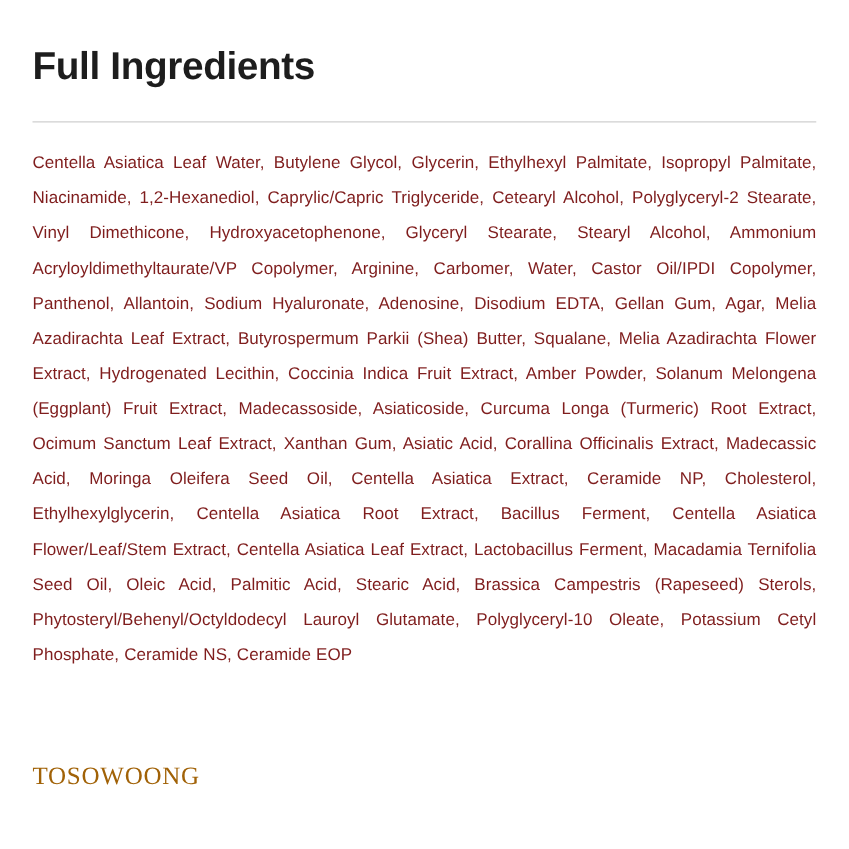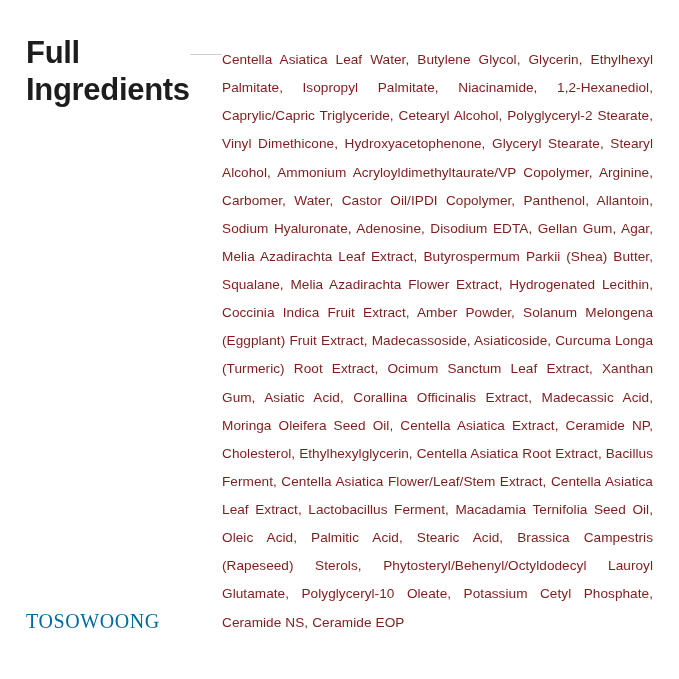"Full Ingredients" .page { flex-direction: row -> column }
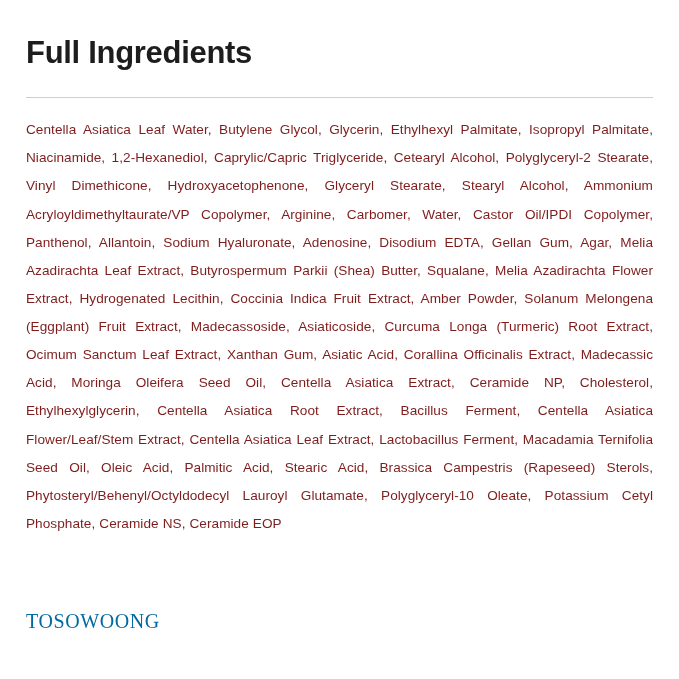"TOSOWOONG" .brand { color: #0369a1 -> #a16207 }
